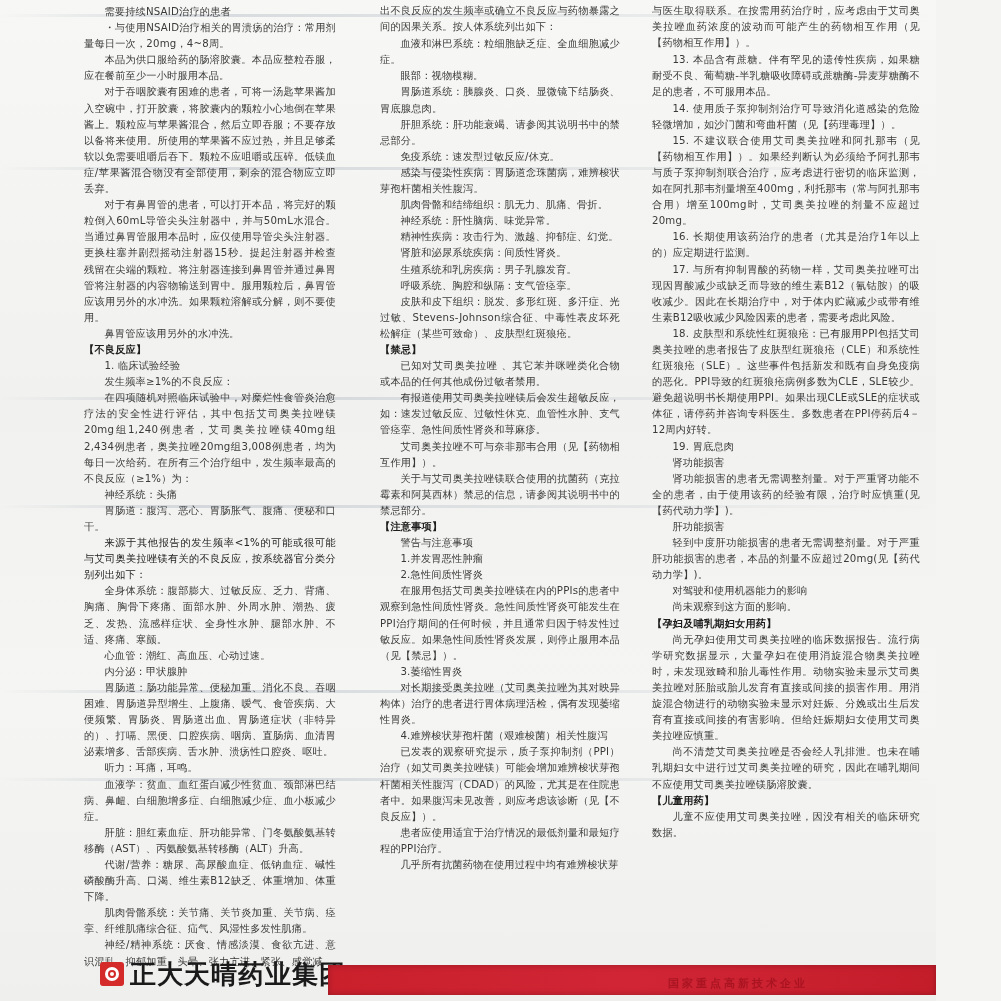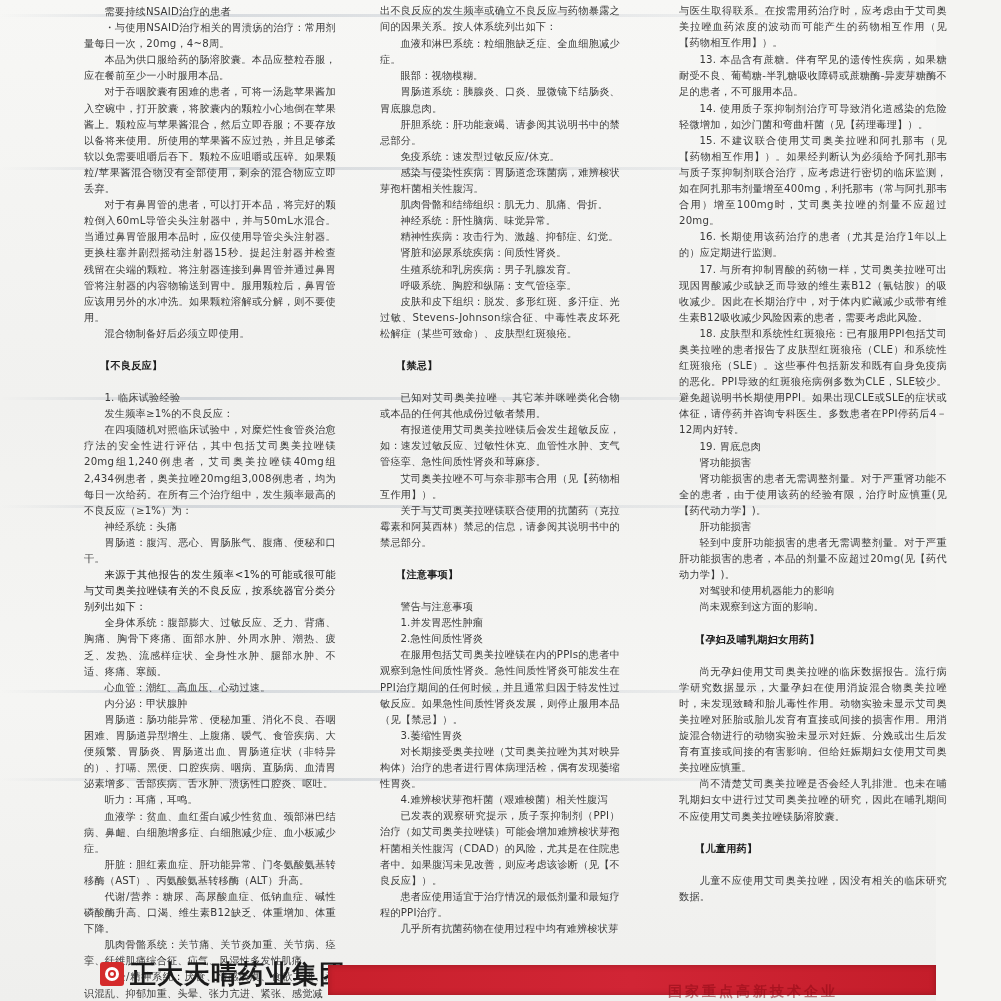"与医生取得联系。在按需用药治疗时，应考虑由于艾司奥美拉唑血药浓度的波动而可能产生" .col-right { left: 679px -> 652px }
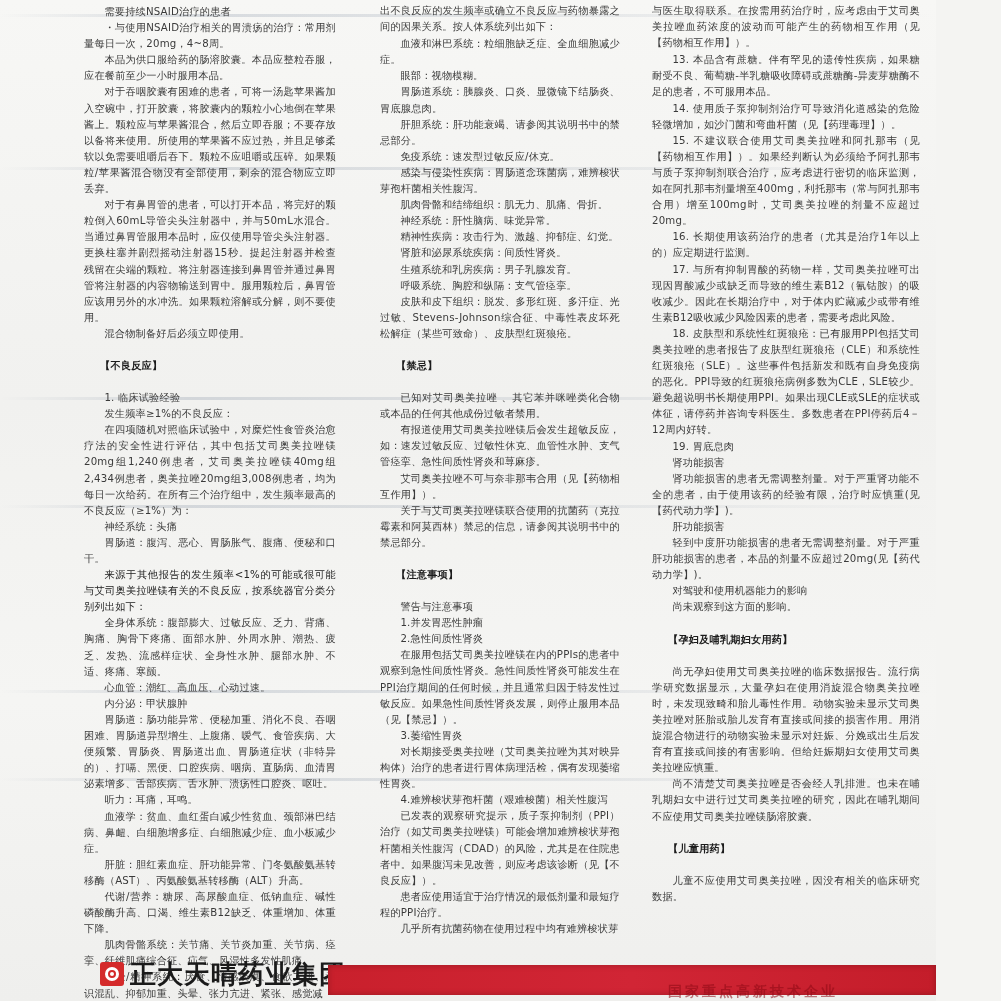"对于吞咽胶囊有困难的患者，可将一汤匙苹果酱加入空碗中，打开胶囊，将胶囊内的颗粒小" p.p { text: 如果颗粒/ -> 低镁血症/ }
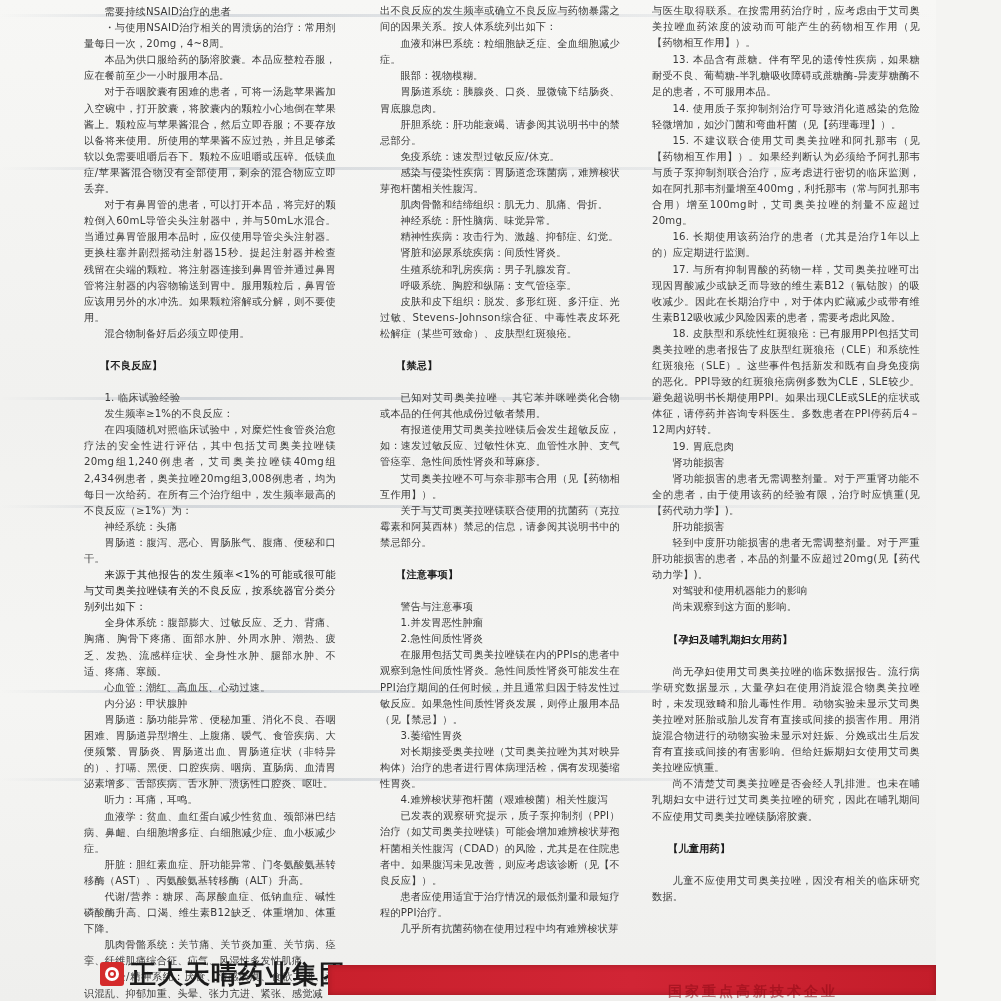"混合物制备好后必须立即使用。" p.p { text: 混合物制备好后必须立即使用 -> 鼻胃管应该用另外的水冲洗 }
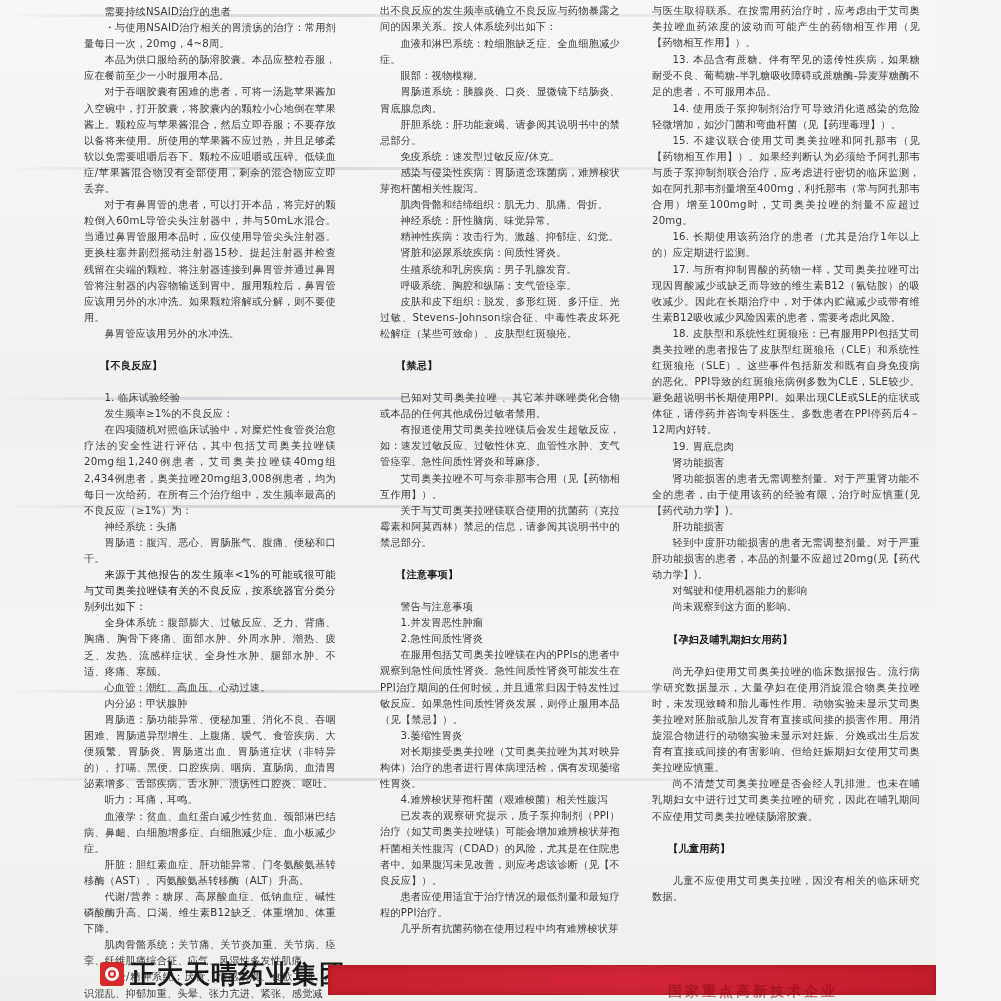"【不良反应】" .h { margin: 16px -> 0 }
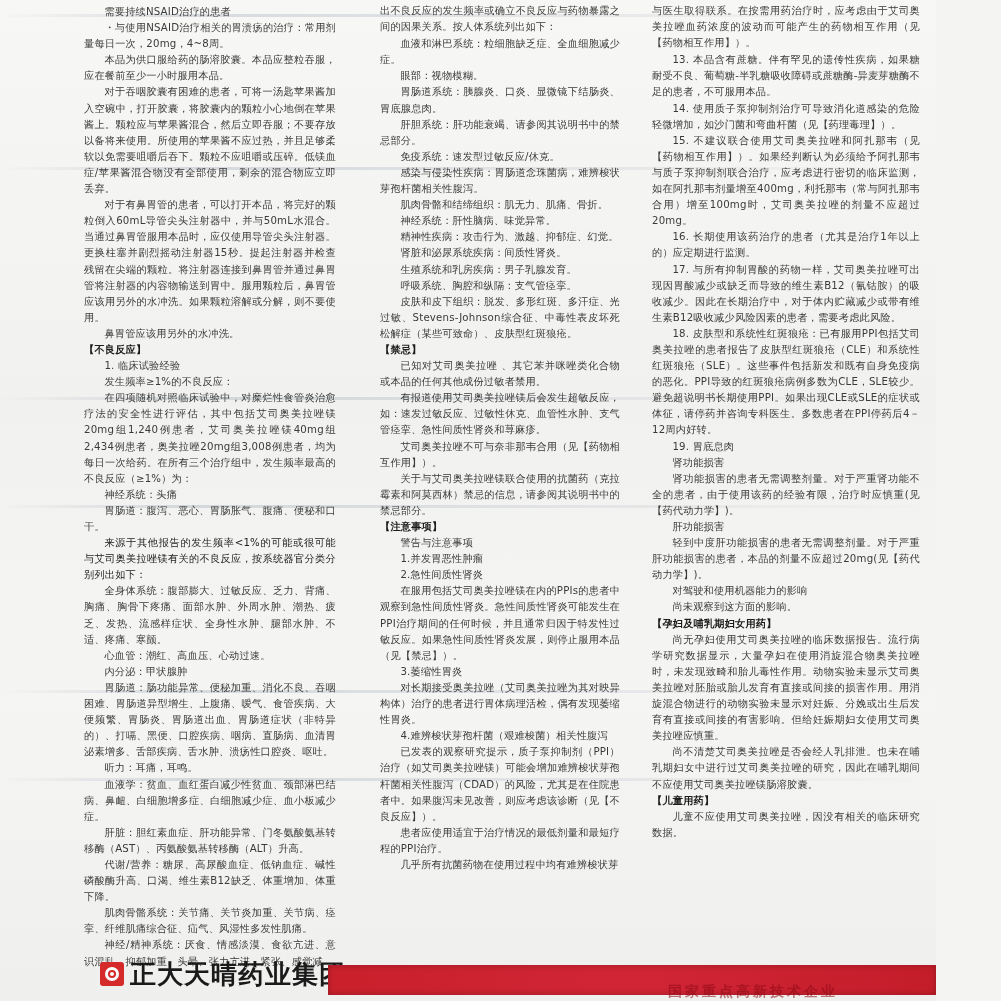"国家重点高新技术企业" .red-band span { font-size: 14px -> 11px; top: 18px -> 11px }
